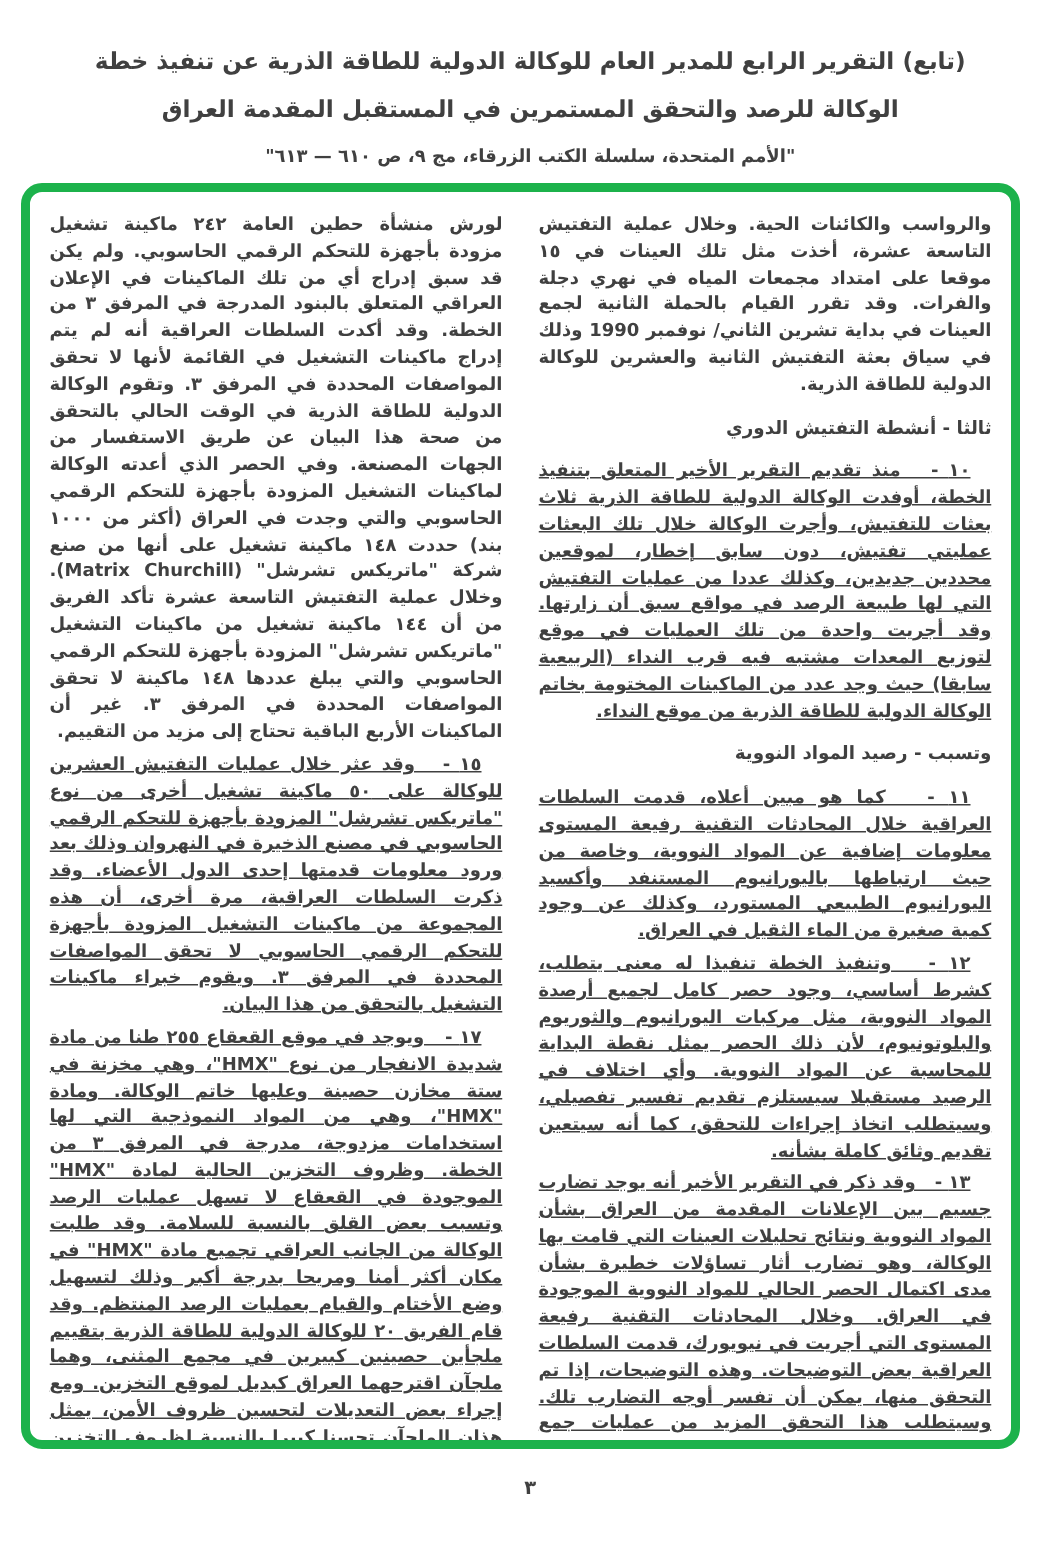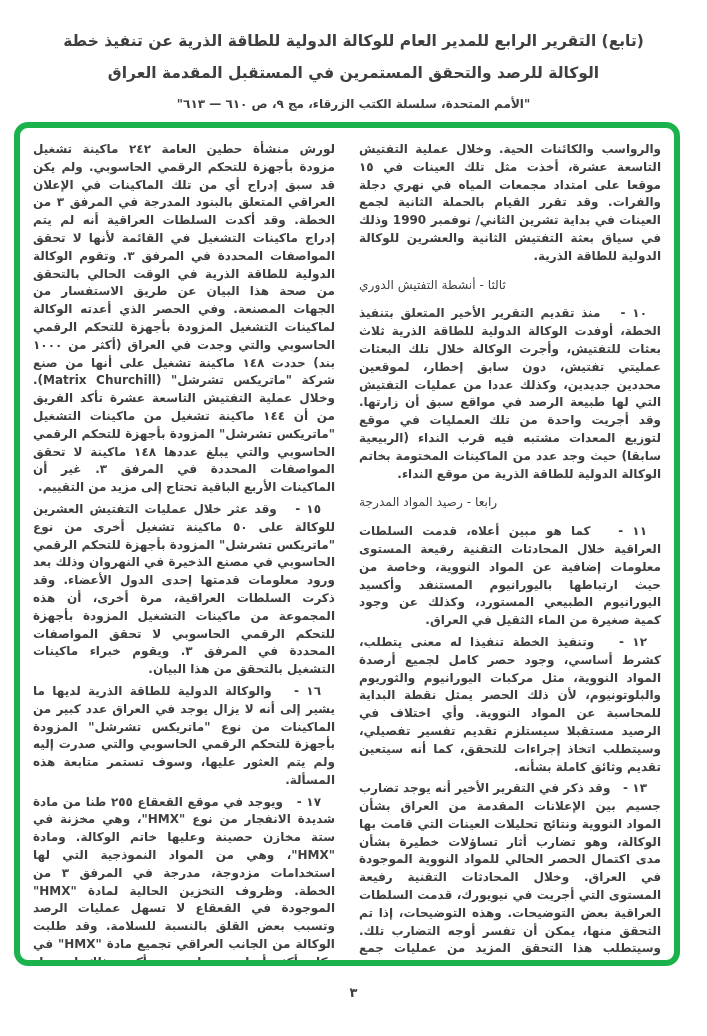"ثالثا - أنشطة التفتيش الدوري" .sect-heading { font-weight: normal -> bold; text-align: left -> right }
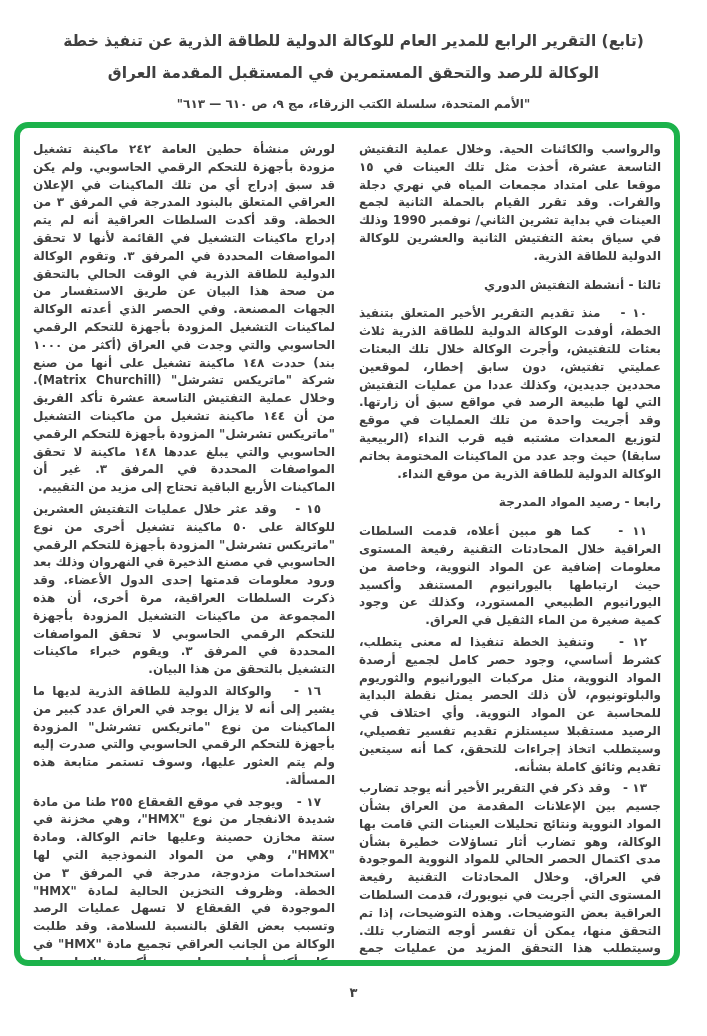"١٠ - منذ تقديم التقرير" .para.numbered { text-decoration: none -> underline }
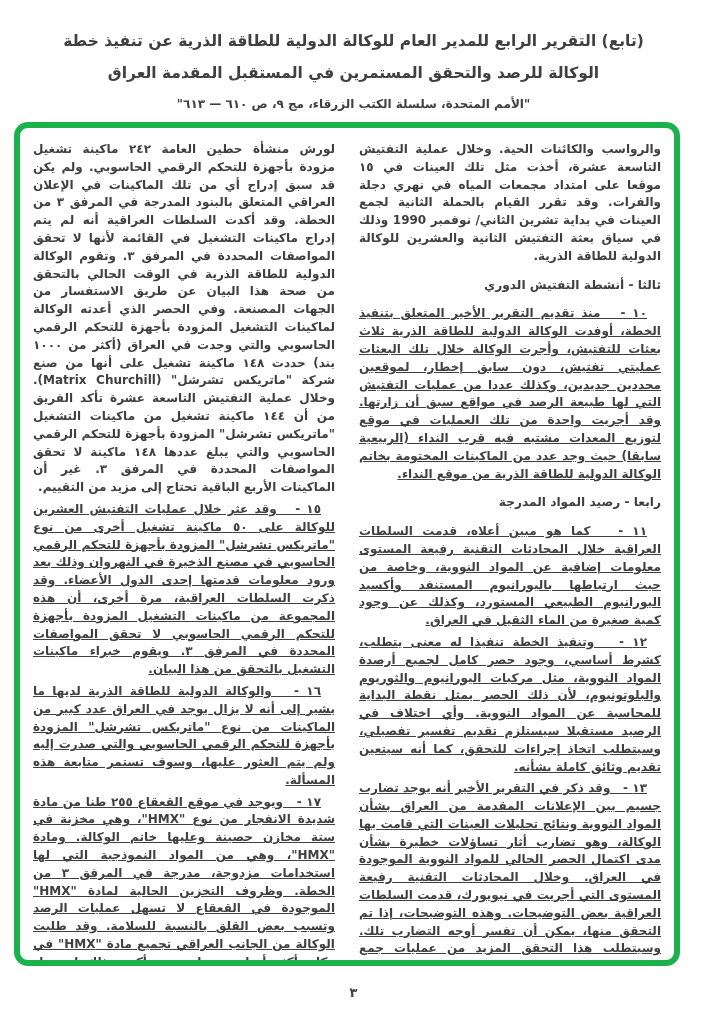"رابعا - رصيد المواد المدرجة" div.sect-heading { text: رابعا - رصيد المواد المدرجة -> وتسبب - رصيد المواد النووية }
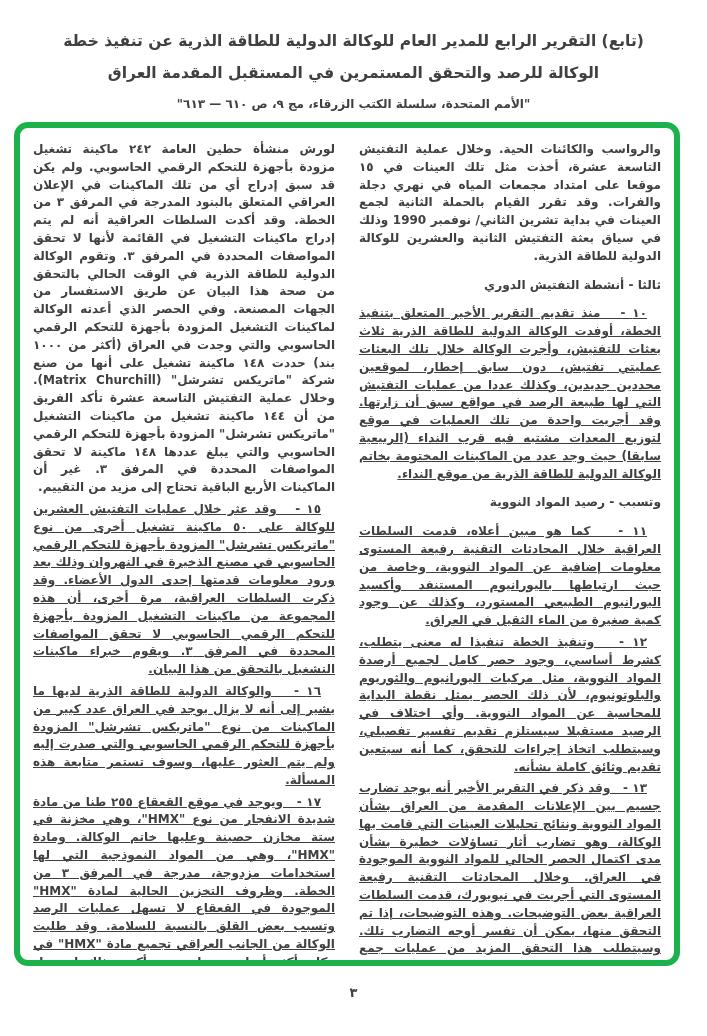"١٦ - والوكالة الدولية للطاقة" p.para { html: <p>١٦ -&nbsp;&nbsp; والوكالة الدولية للطاقة الذرية لديها ما يشير إلى أنه لا يزال يوجد في العراق عدد كبير من الماكينات من نوع "ماتريكس تشرشل" المزودة بأجهزة للتحكم الرقمي الحاسوبي والتي صدرت إليه ولم يتم العثور عليها، وسوف تستمر متابعة هذه المسألة.</p> -> none }
